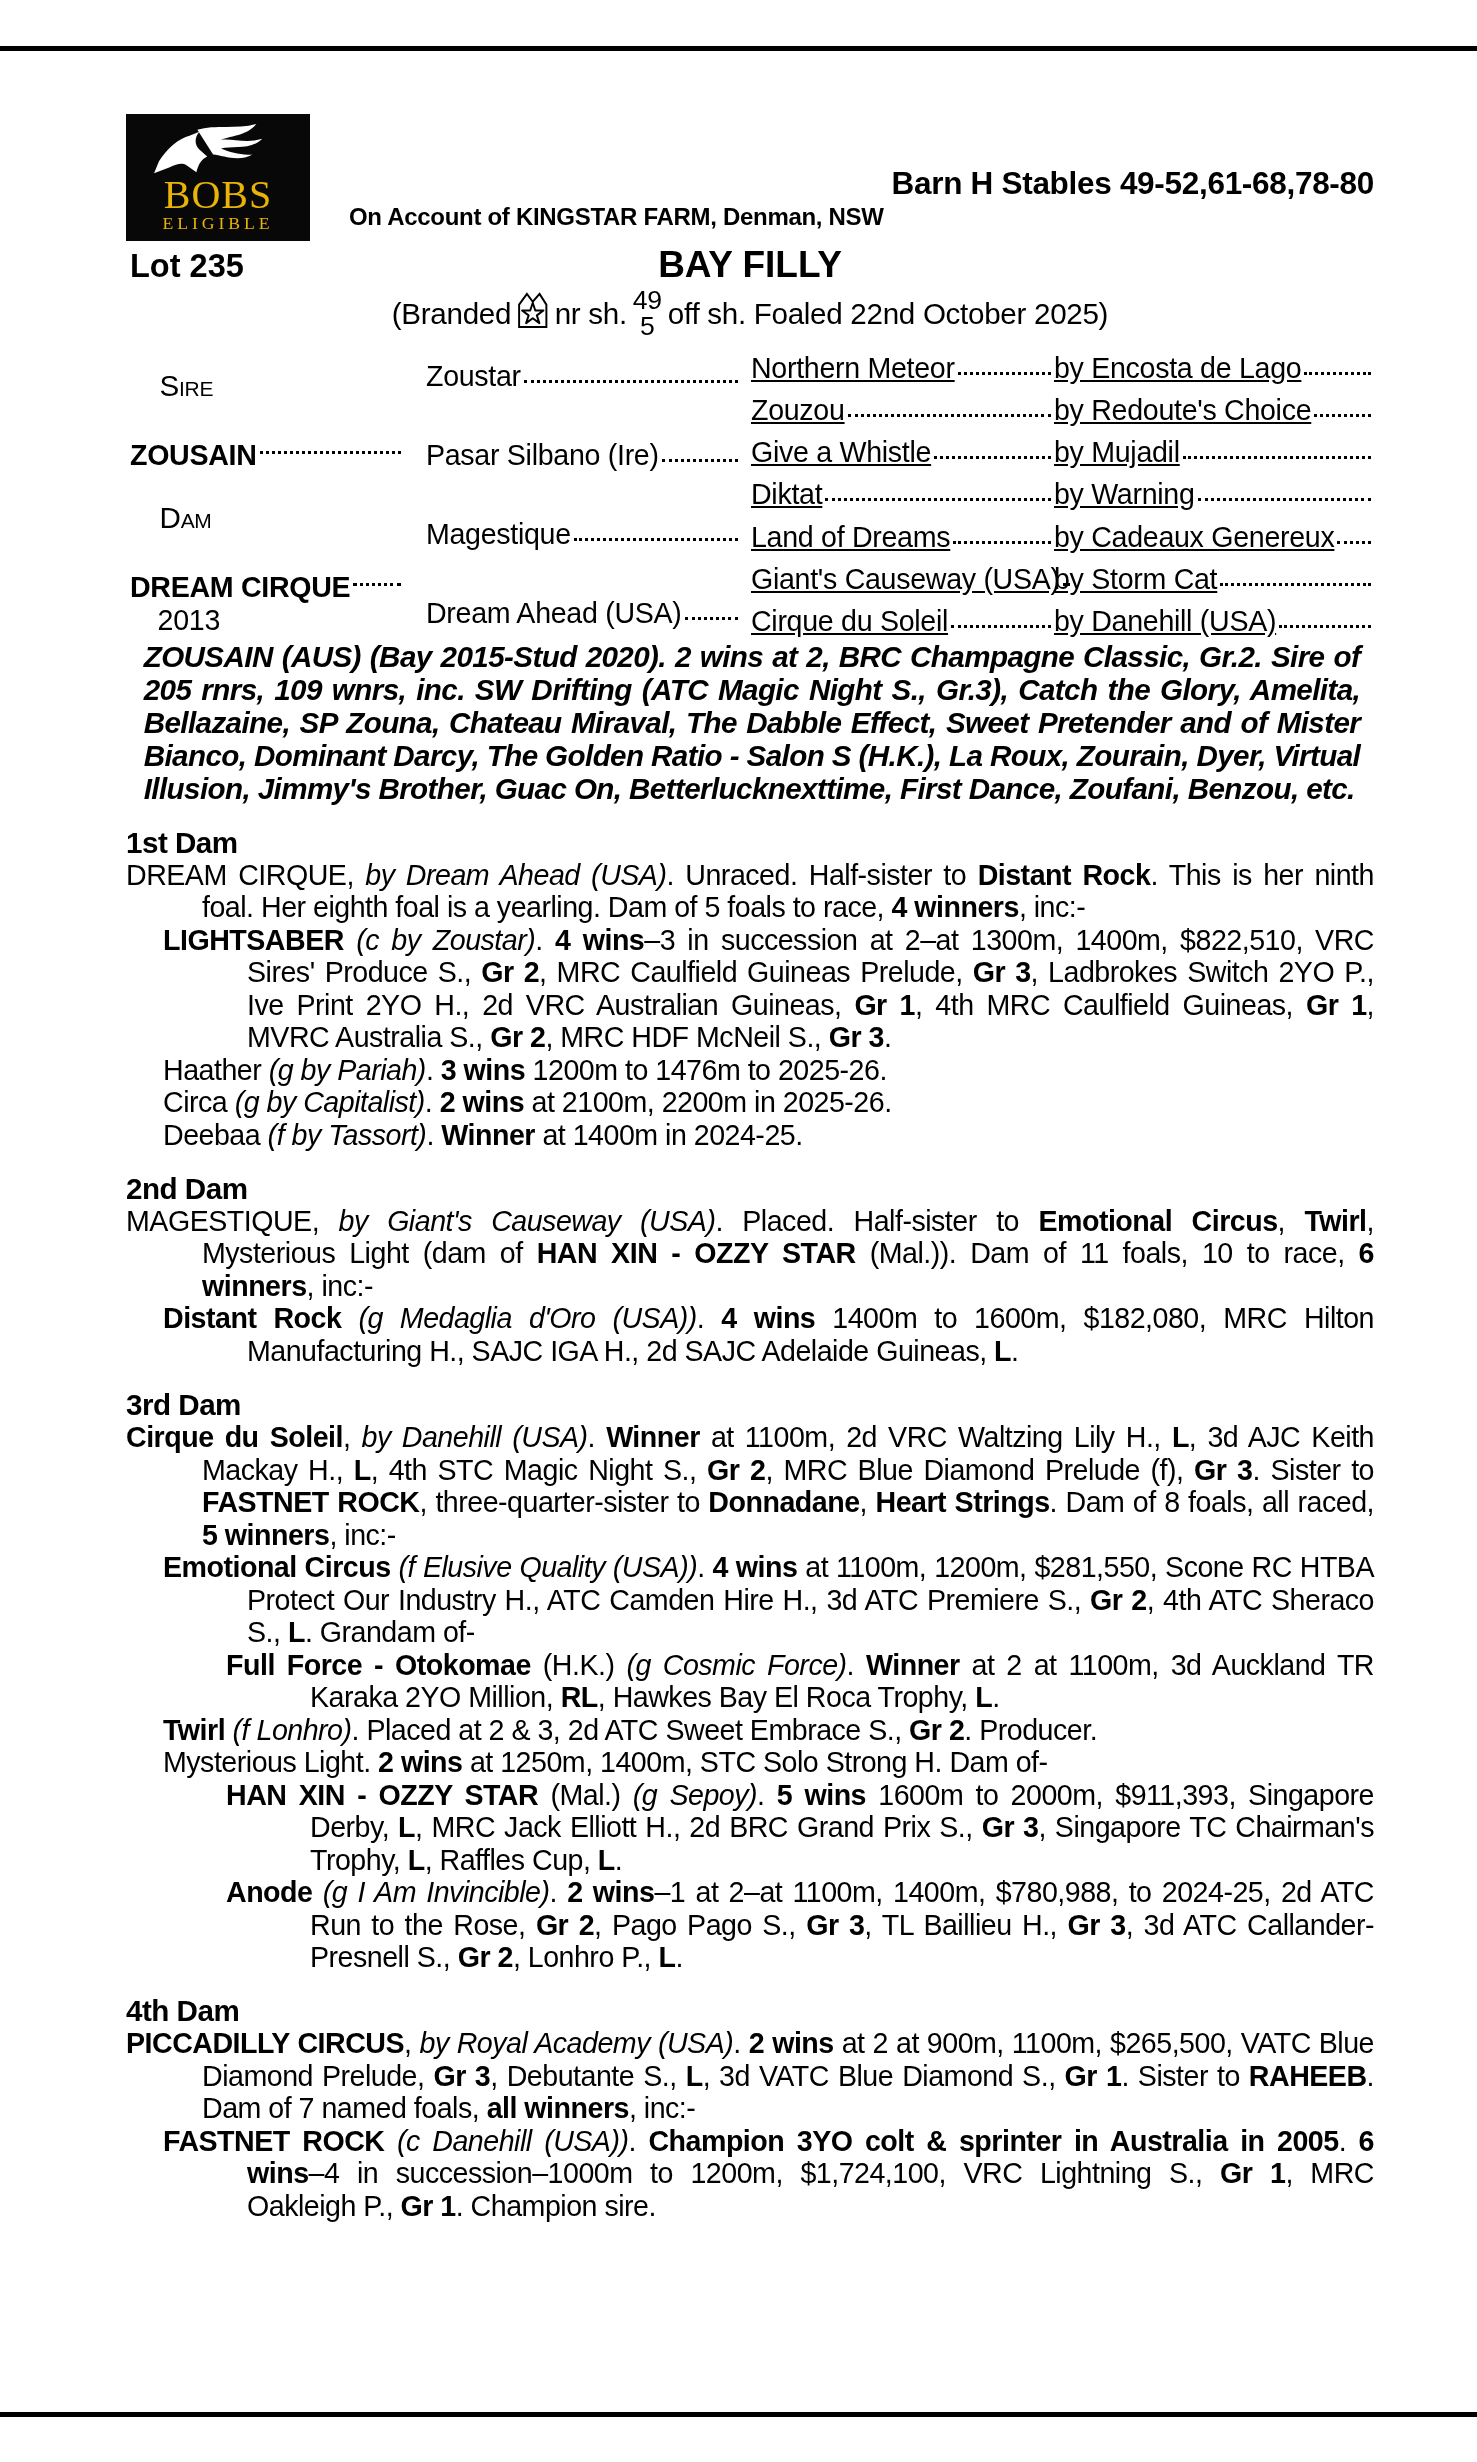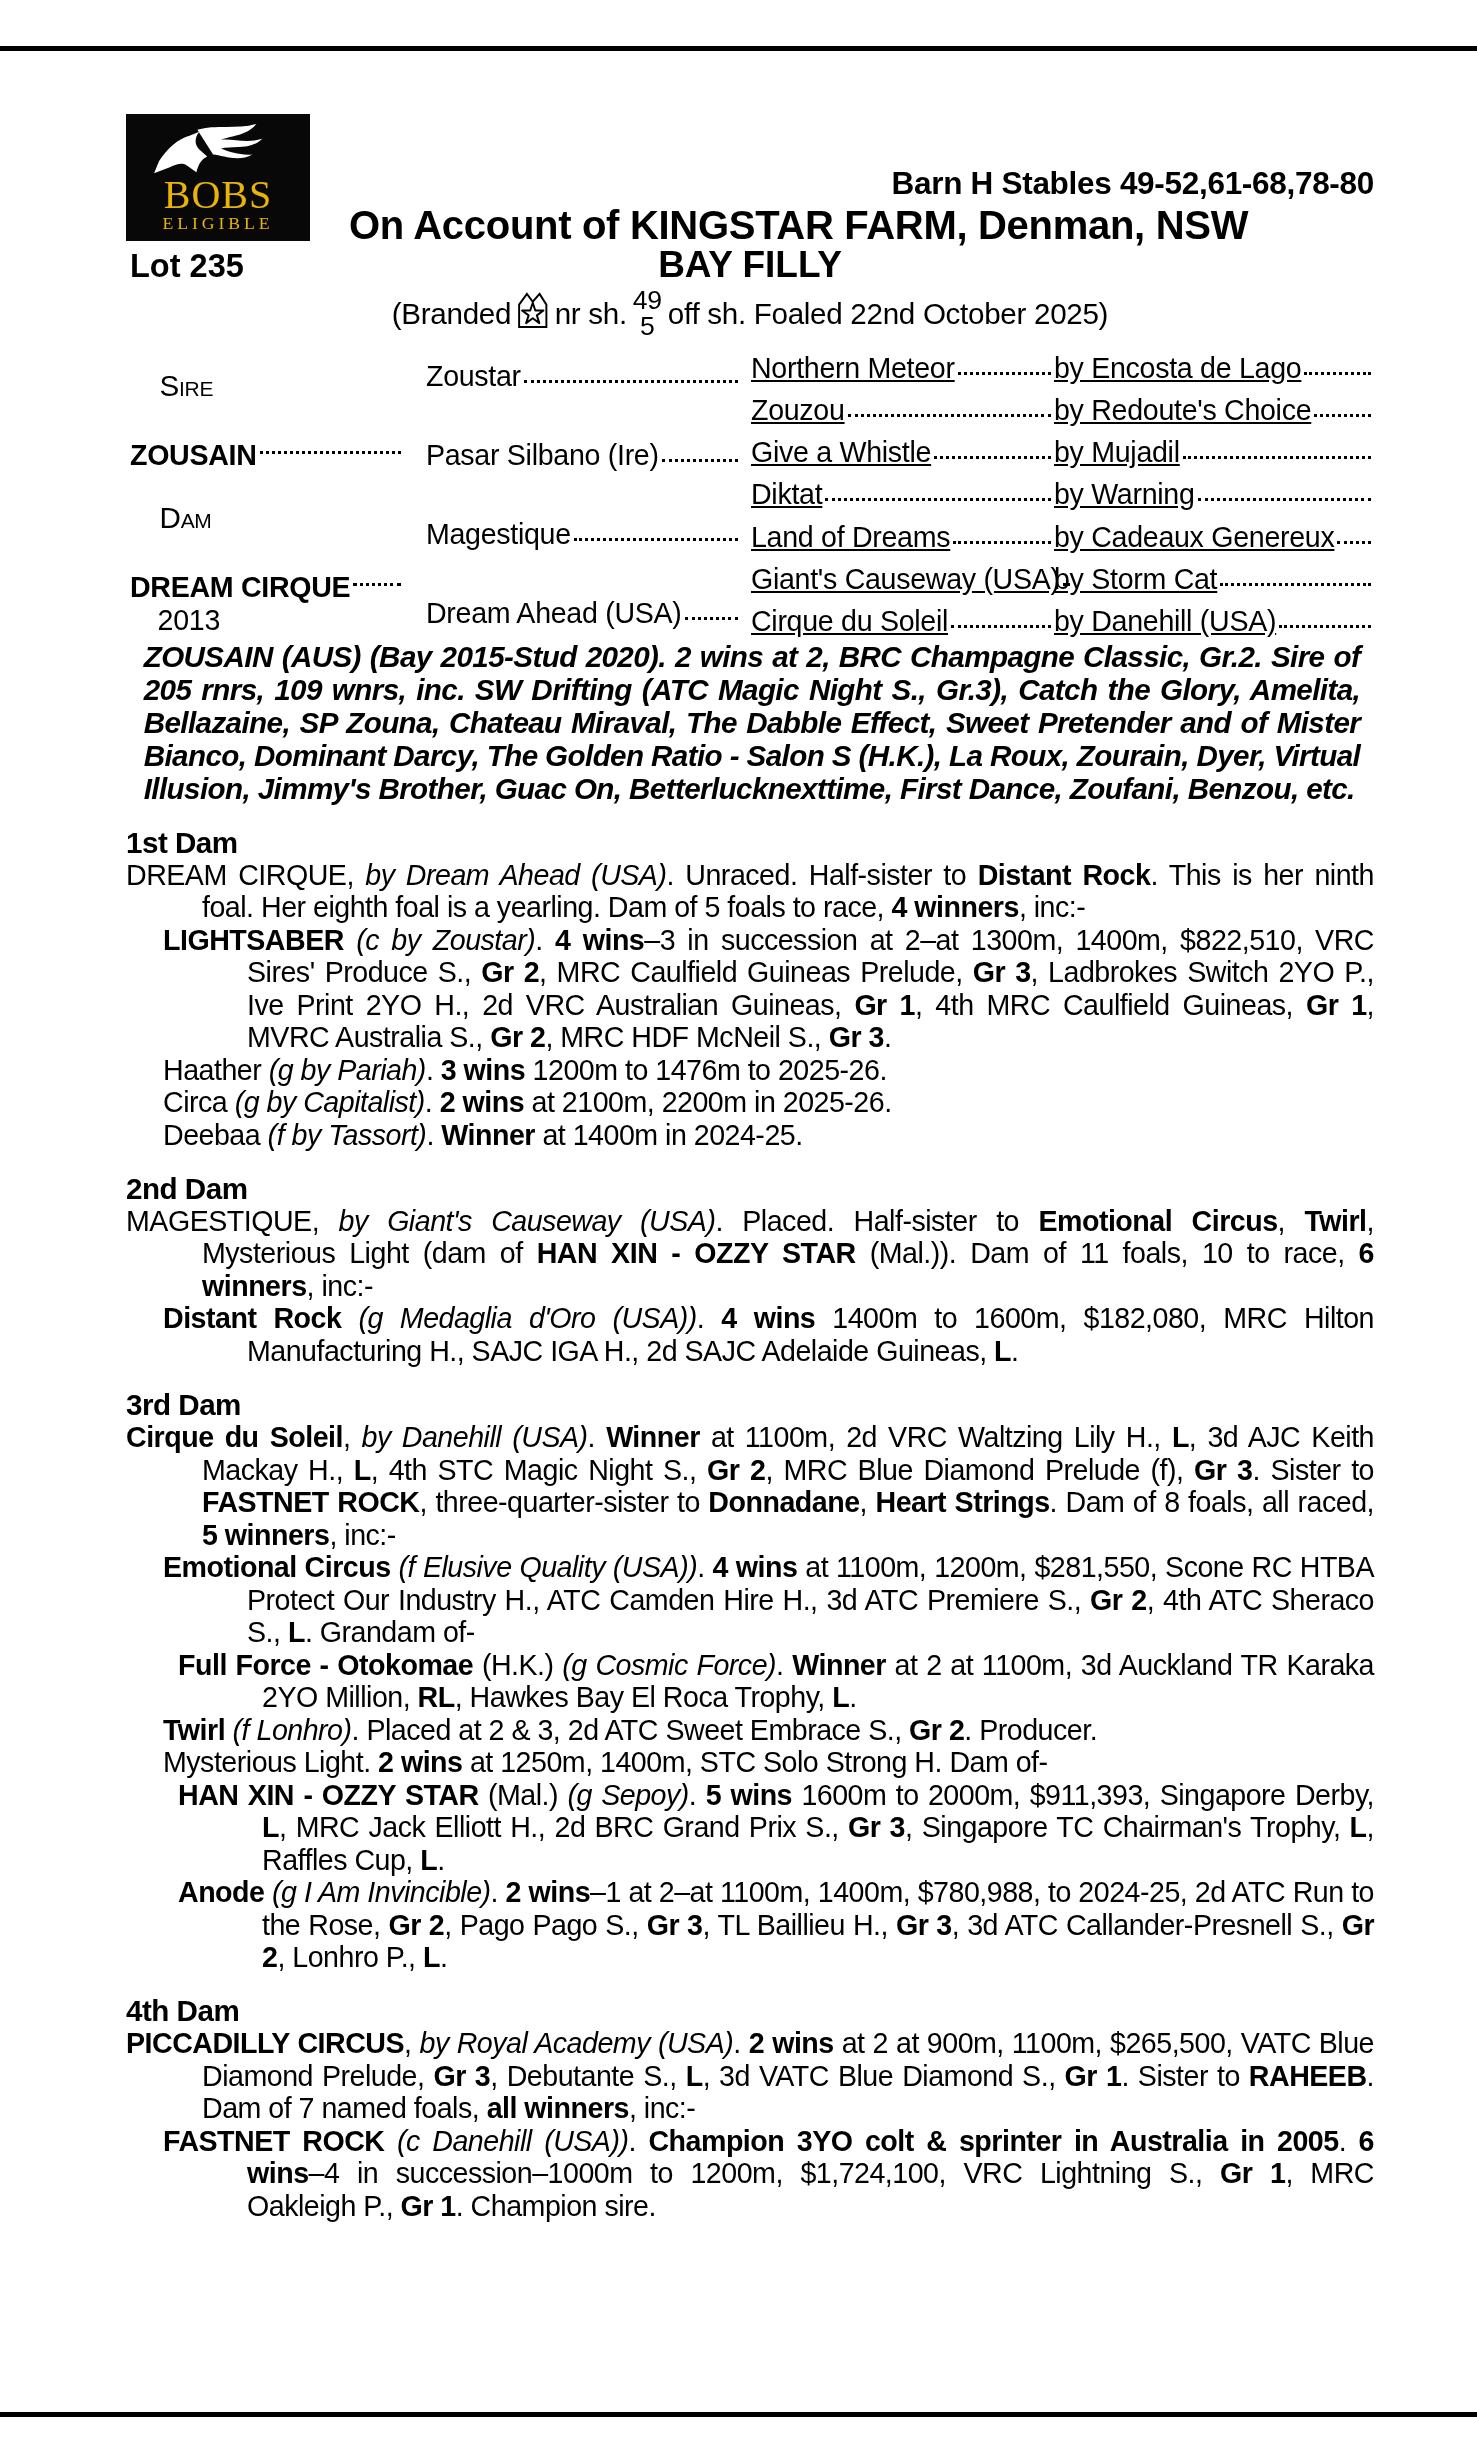"On Account of KINGSTAR FARM," .account-line { font-size: 40px -> 24px }
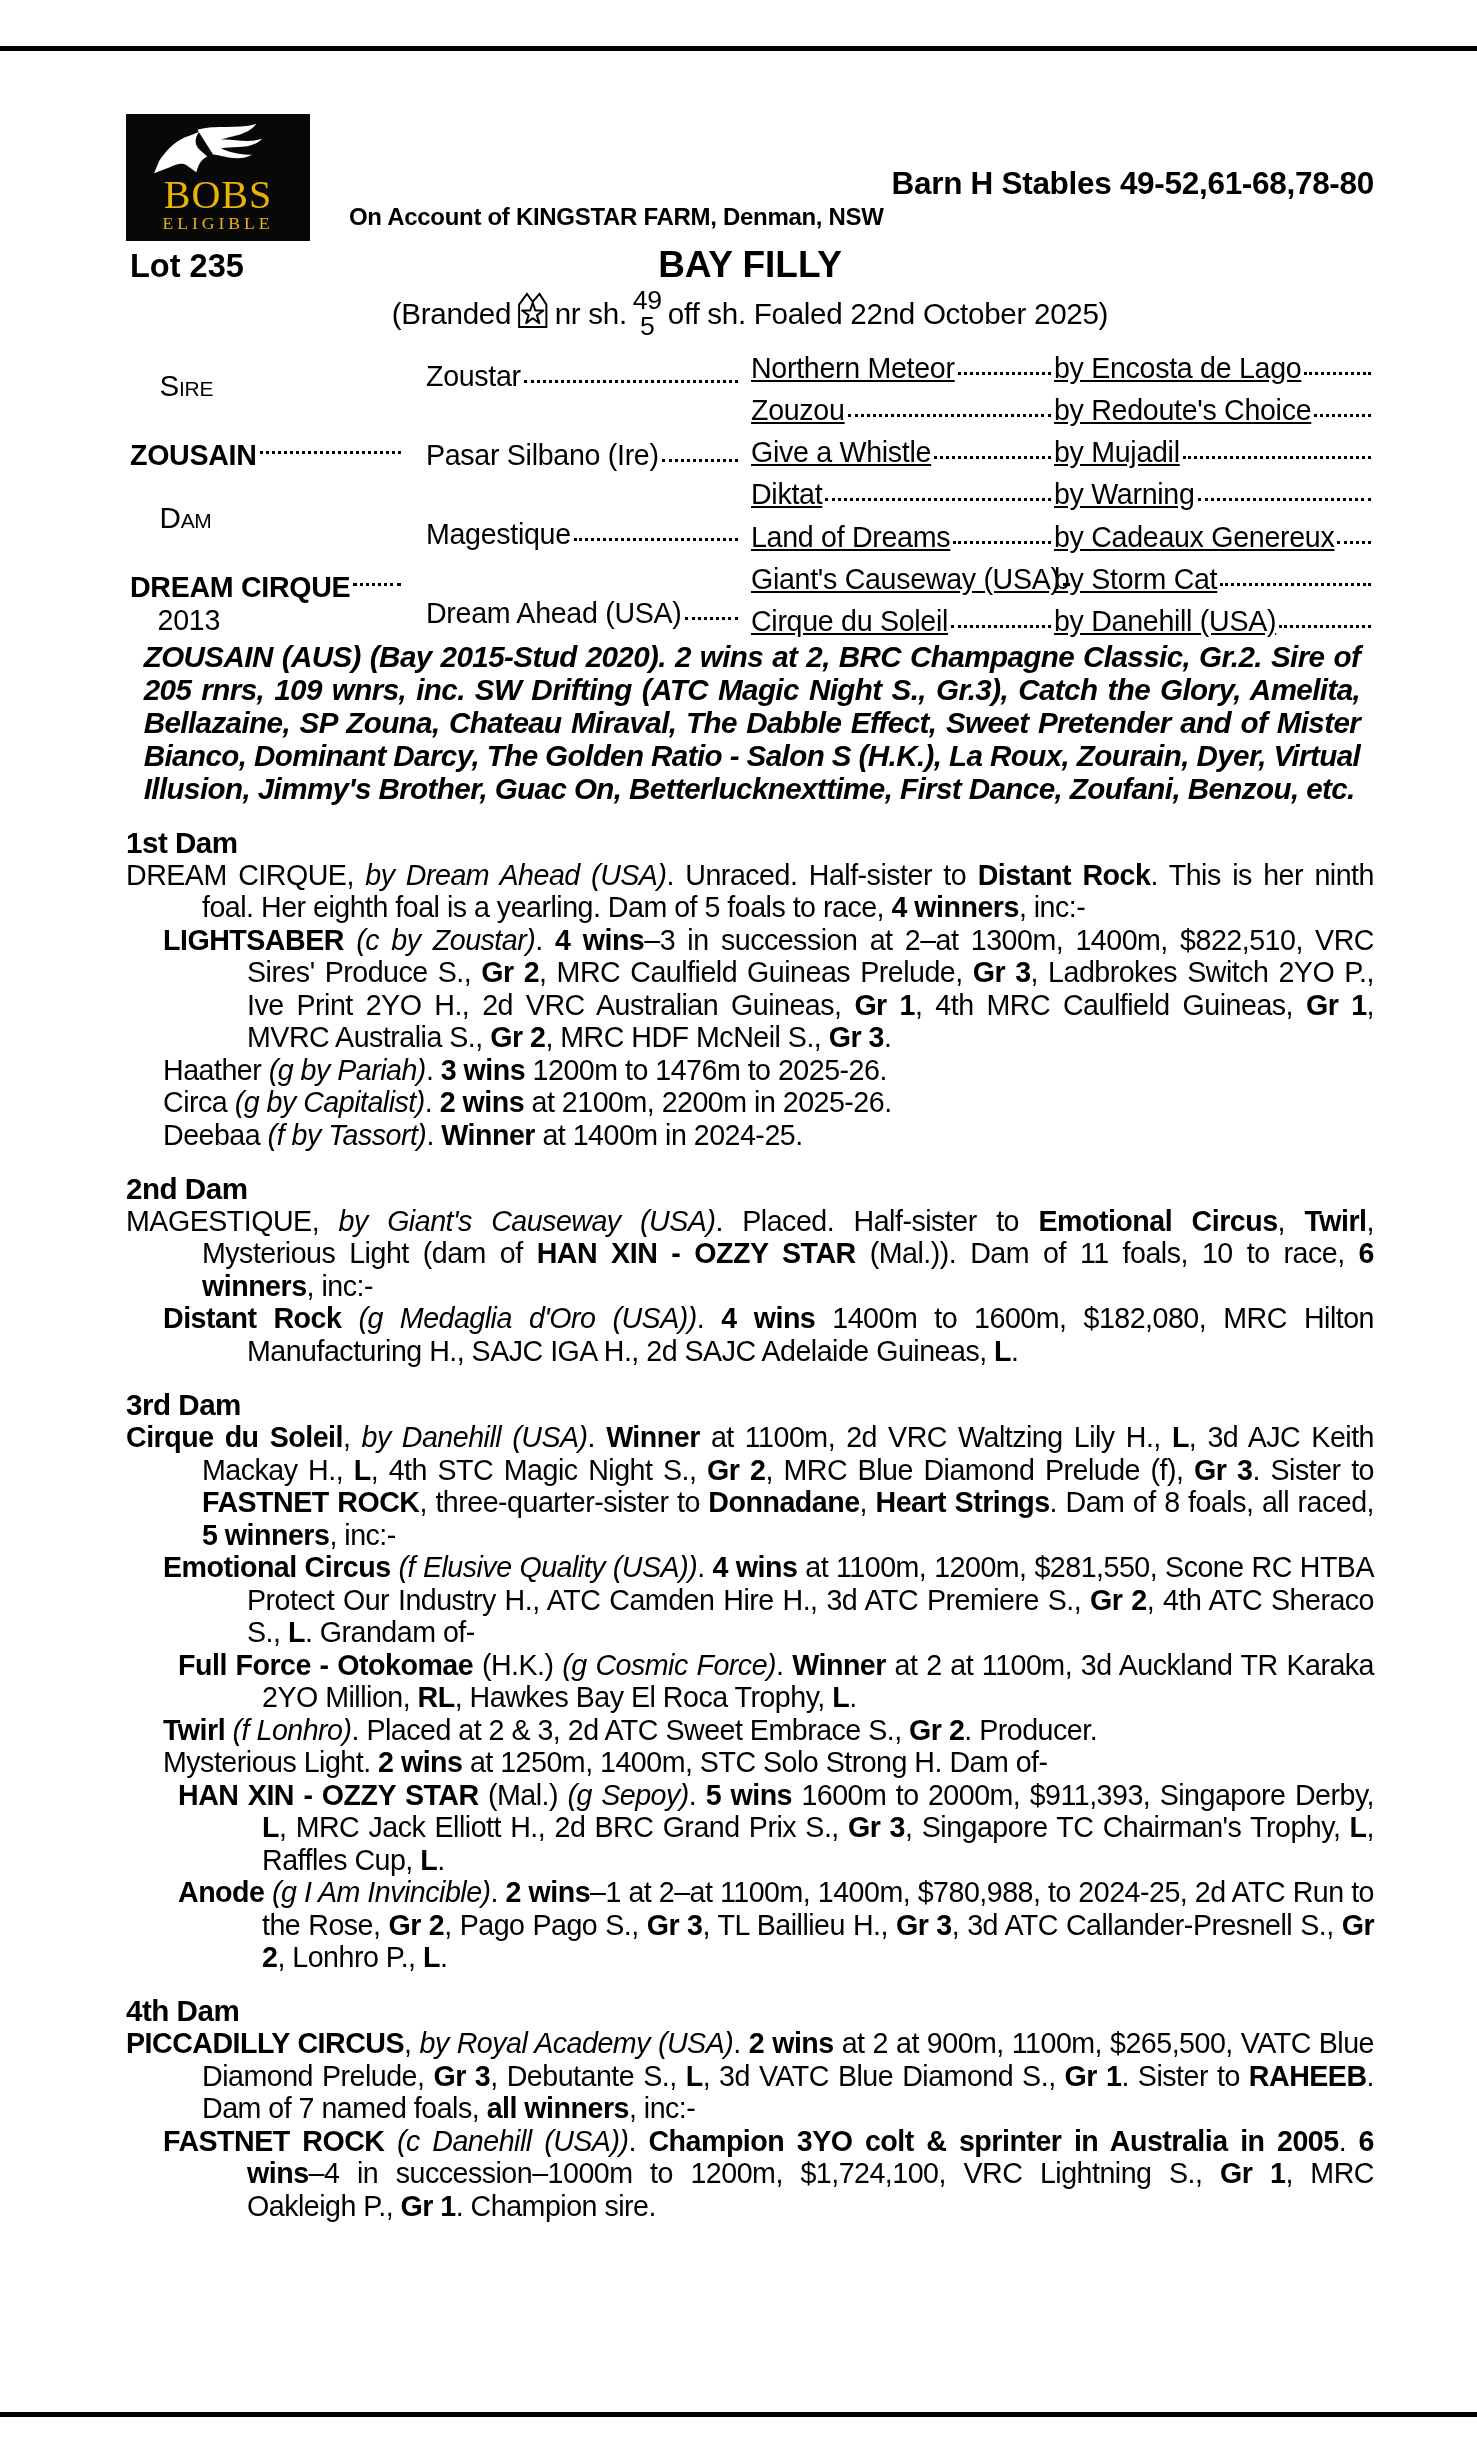"Full Force - Otokomae (H.K.)" .p-foal2 { margin-left: 52px -> 100px }
